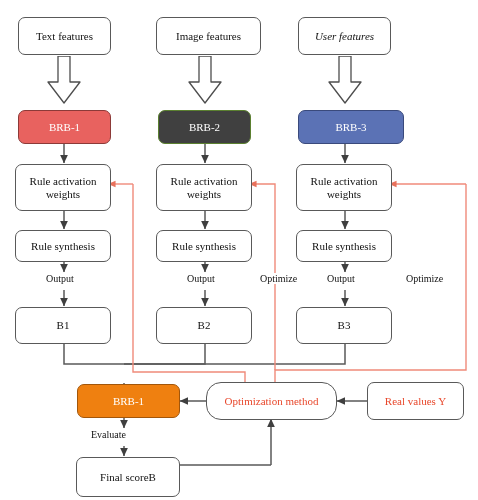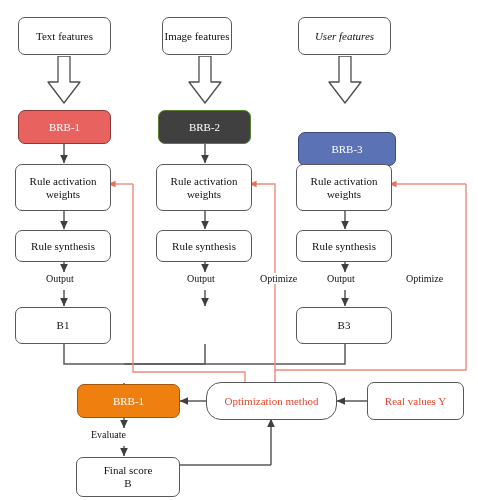"Image features" div.node { left: 162px -> 156px; width: 70px -> 105px }
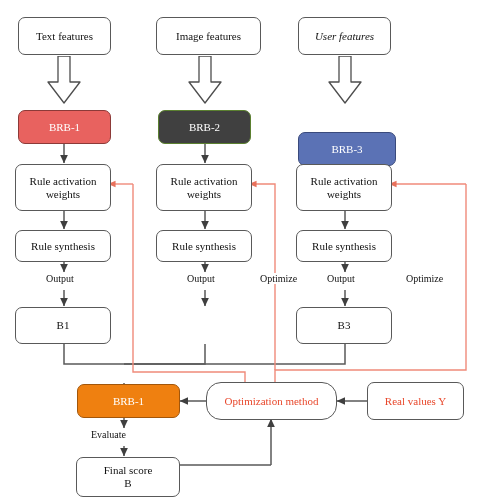"BRB-3" div.node { margin-top: 22px -> none; width: 98px -> 106px }
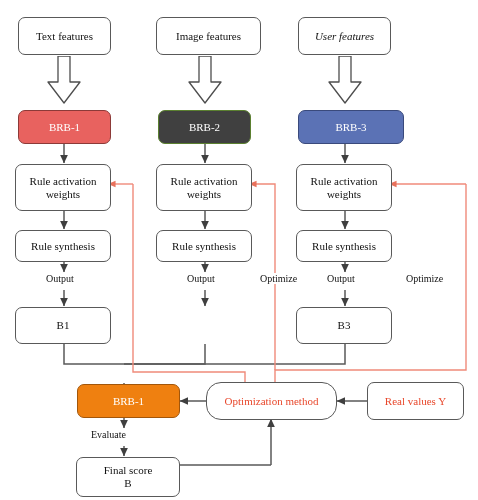"B2" div.node { html: none -> <div> <span>B2</span> </div> }
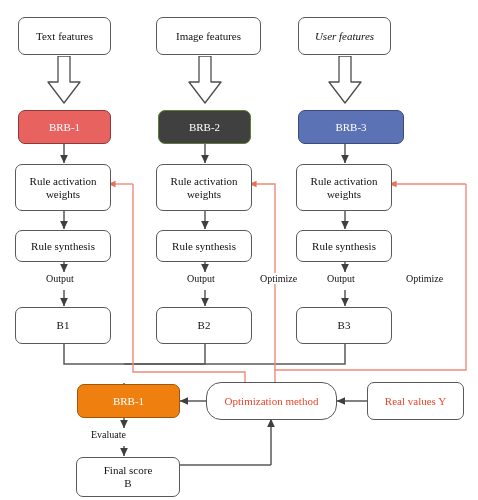"Final score" div.node { flex-direction: column -> row }
